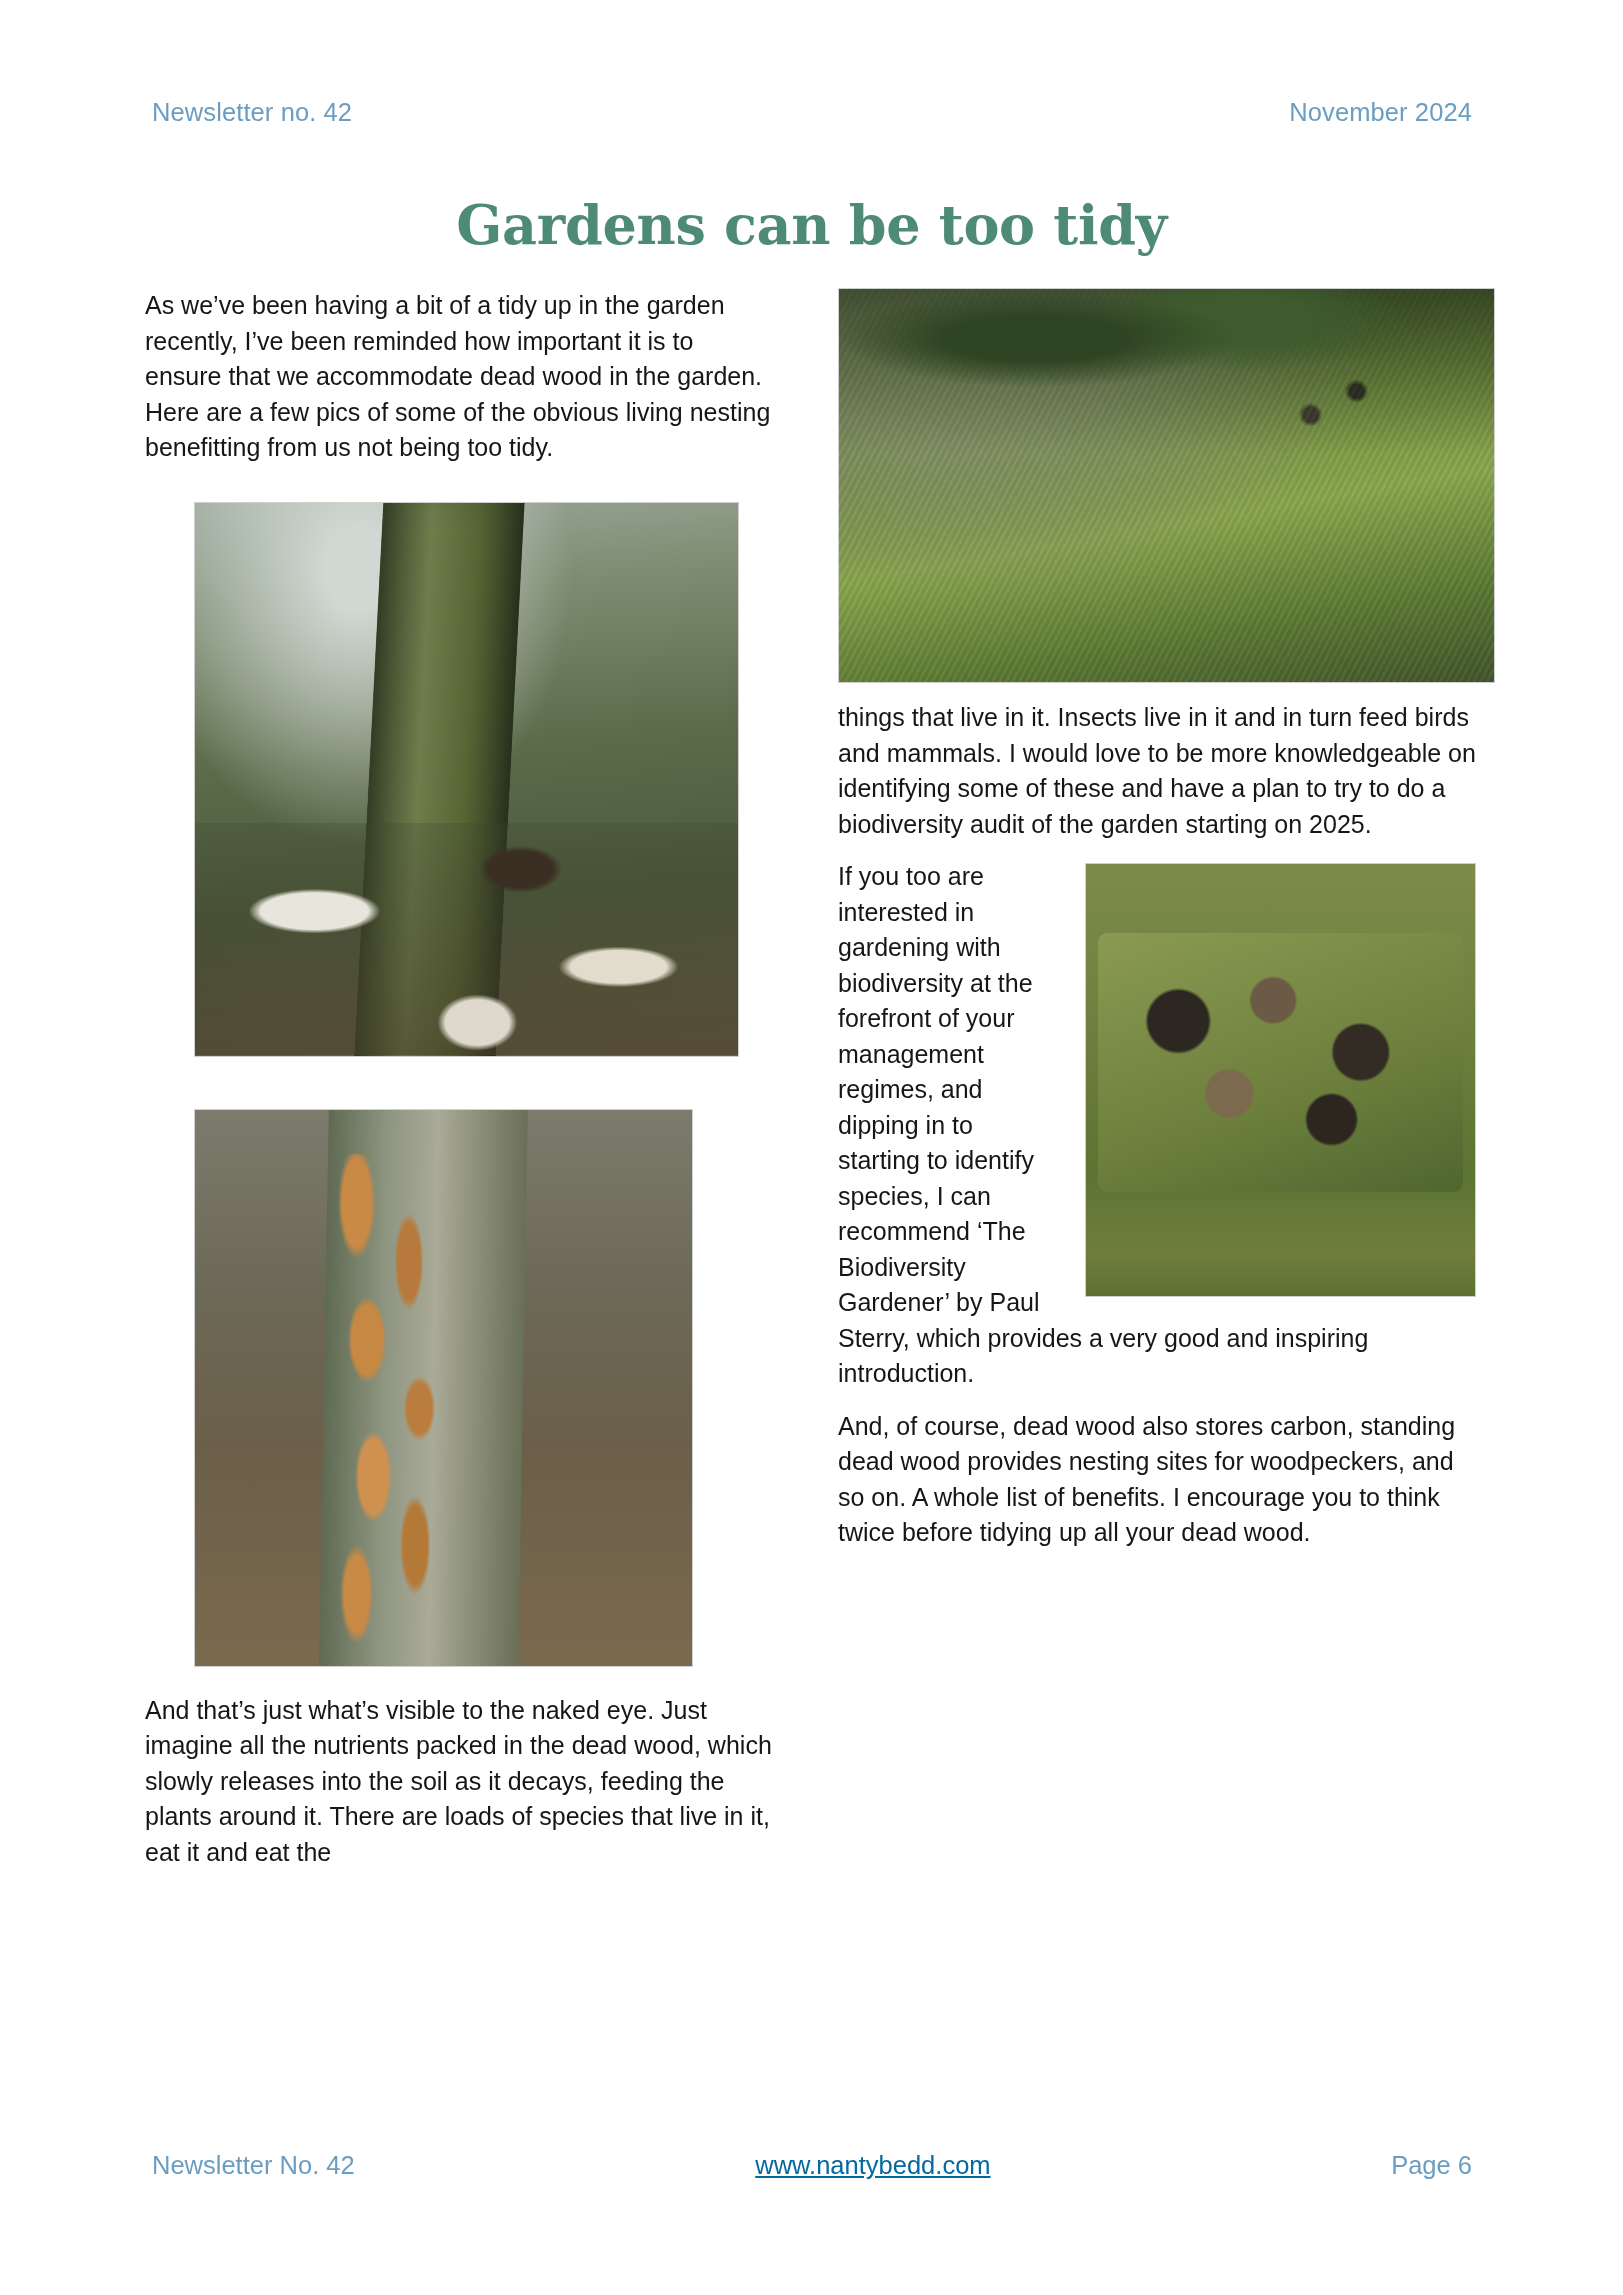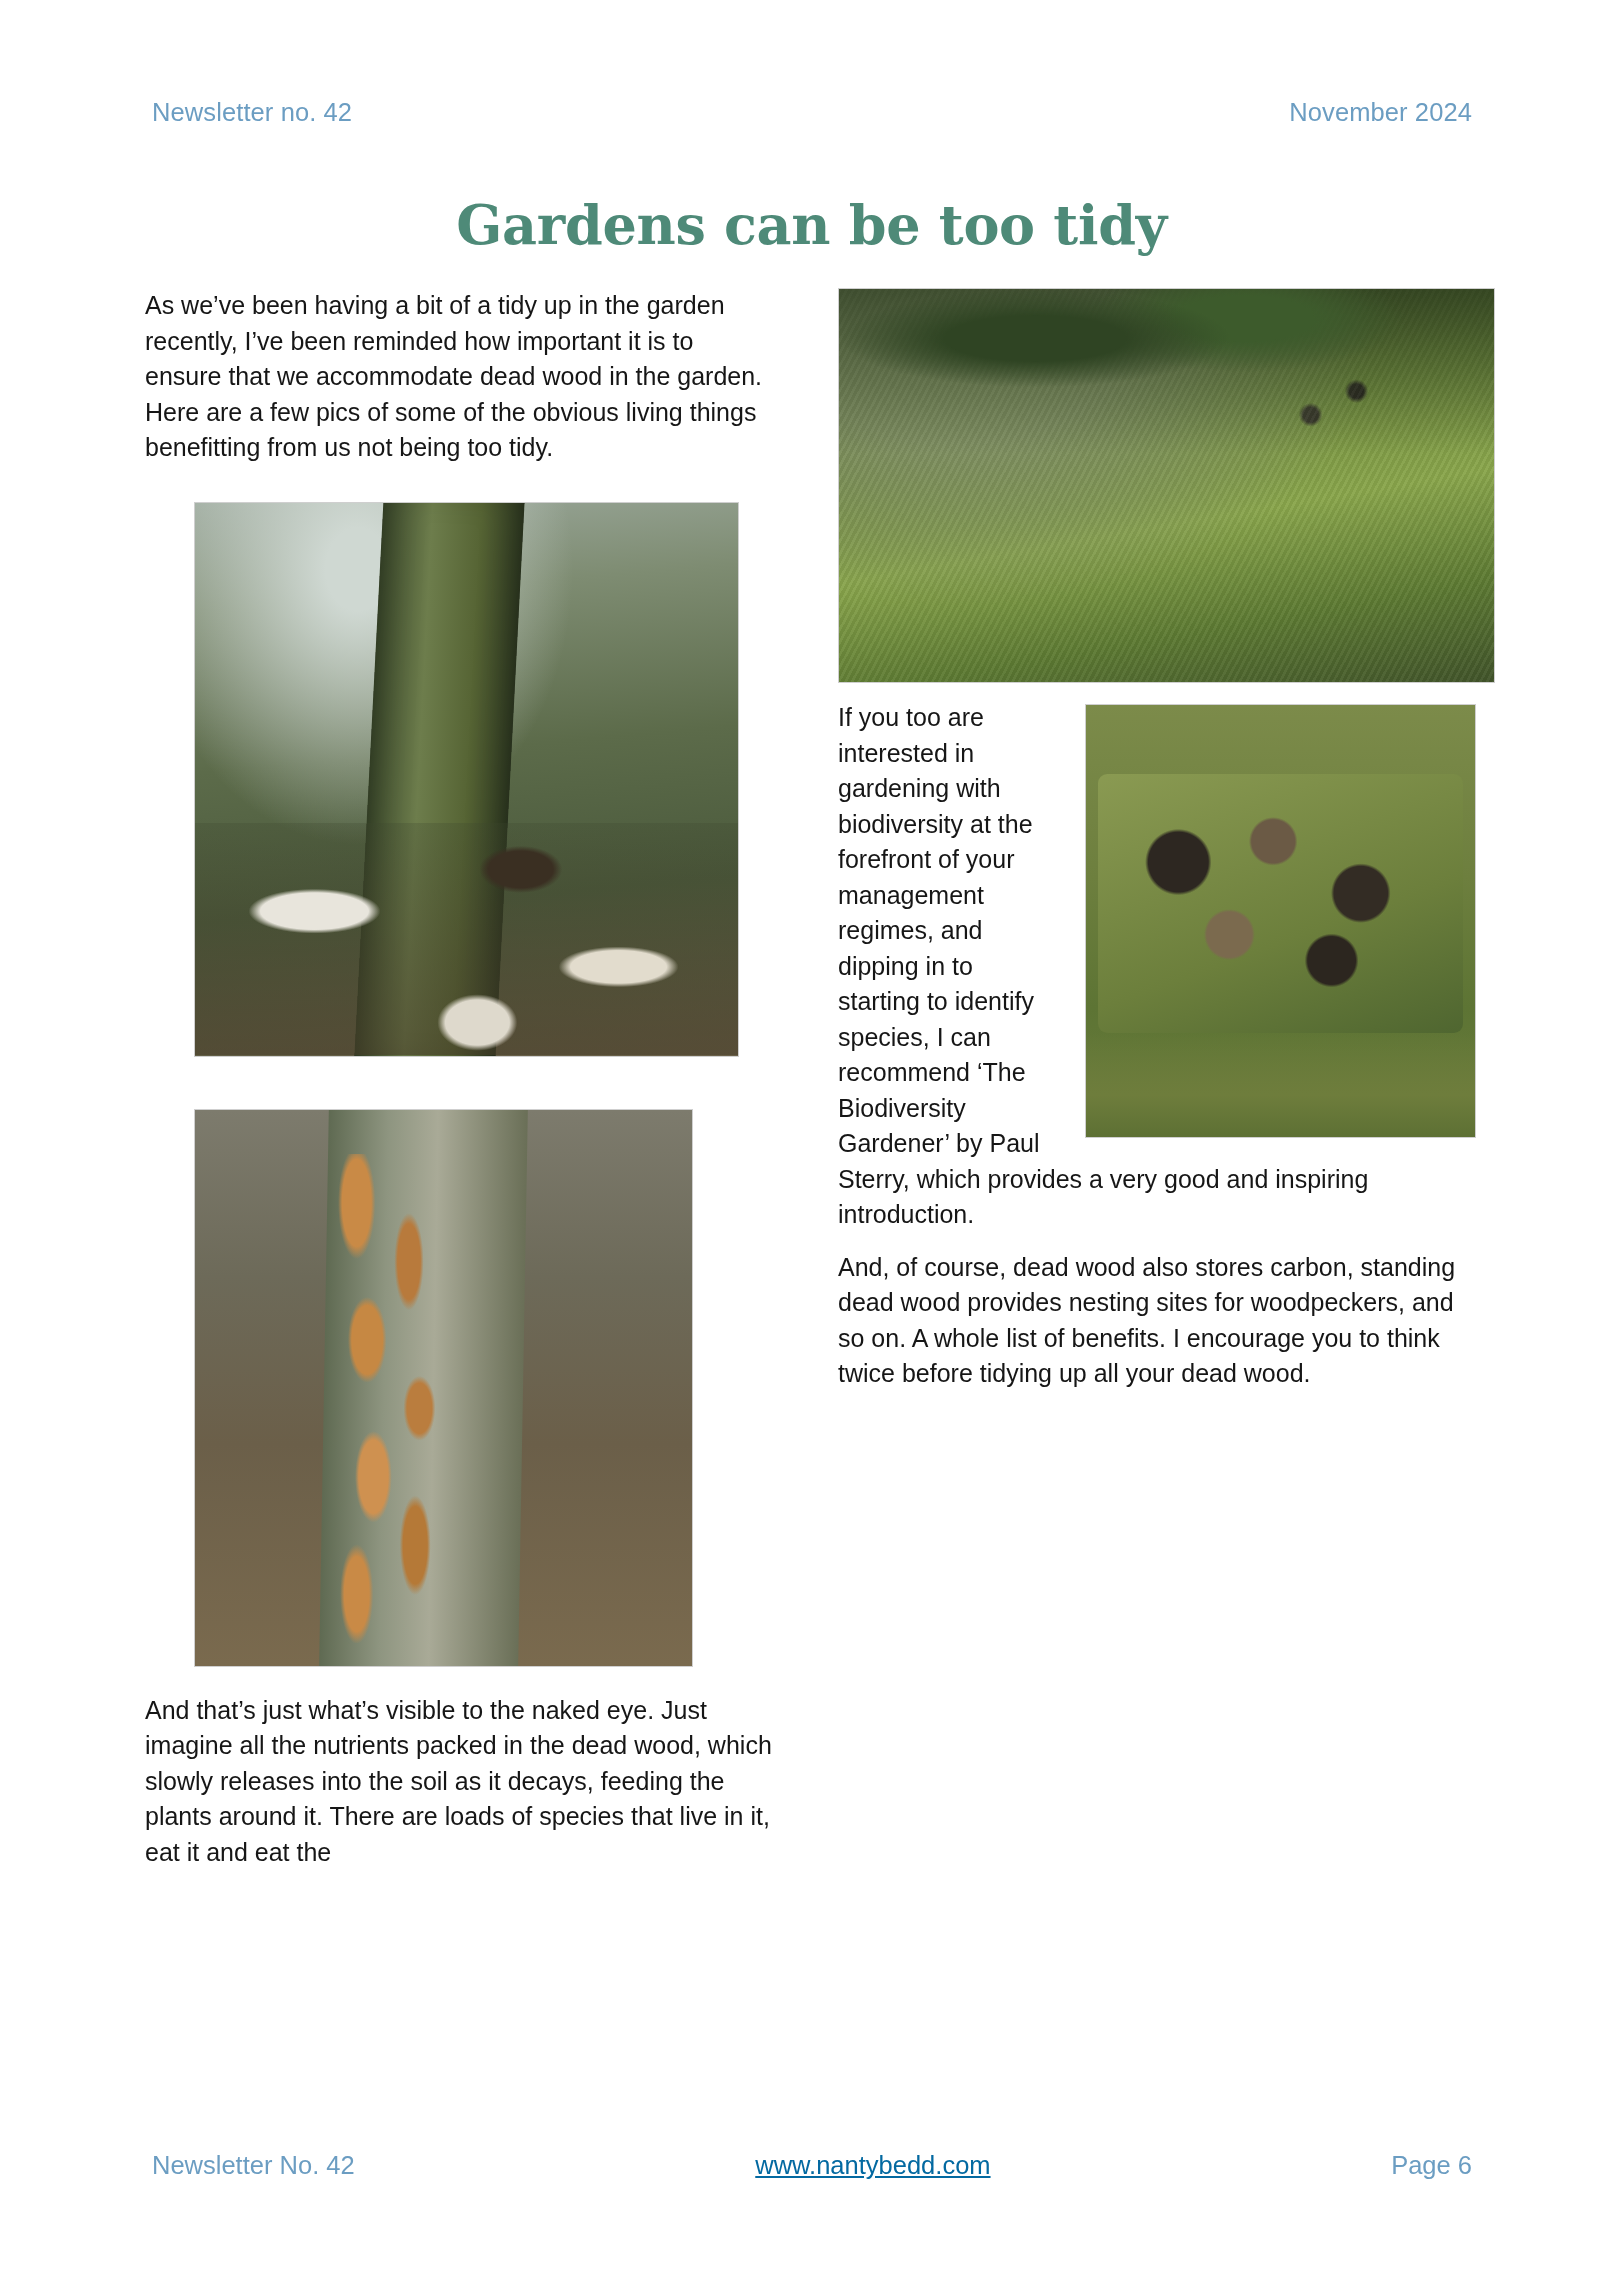"As we’ve been having a" p { text: things -> nesting }
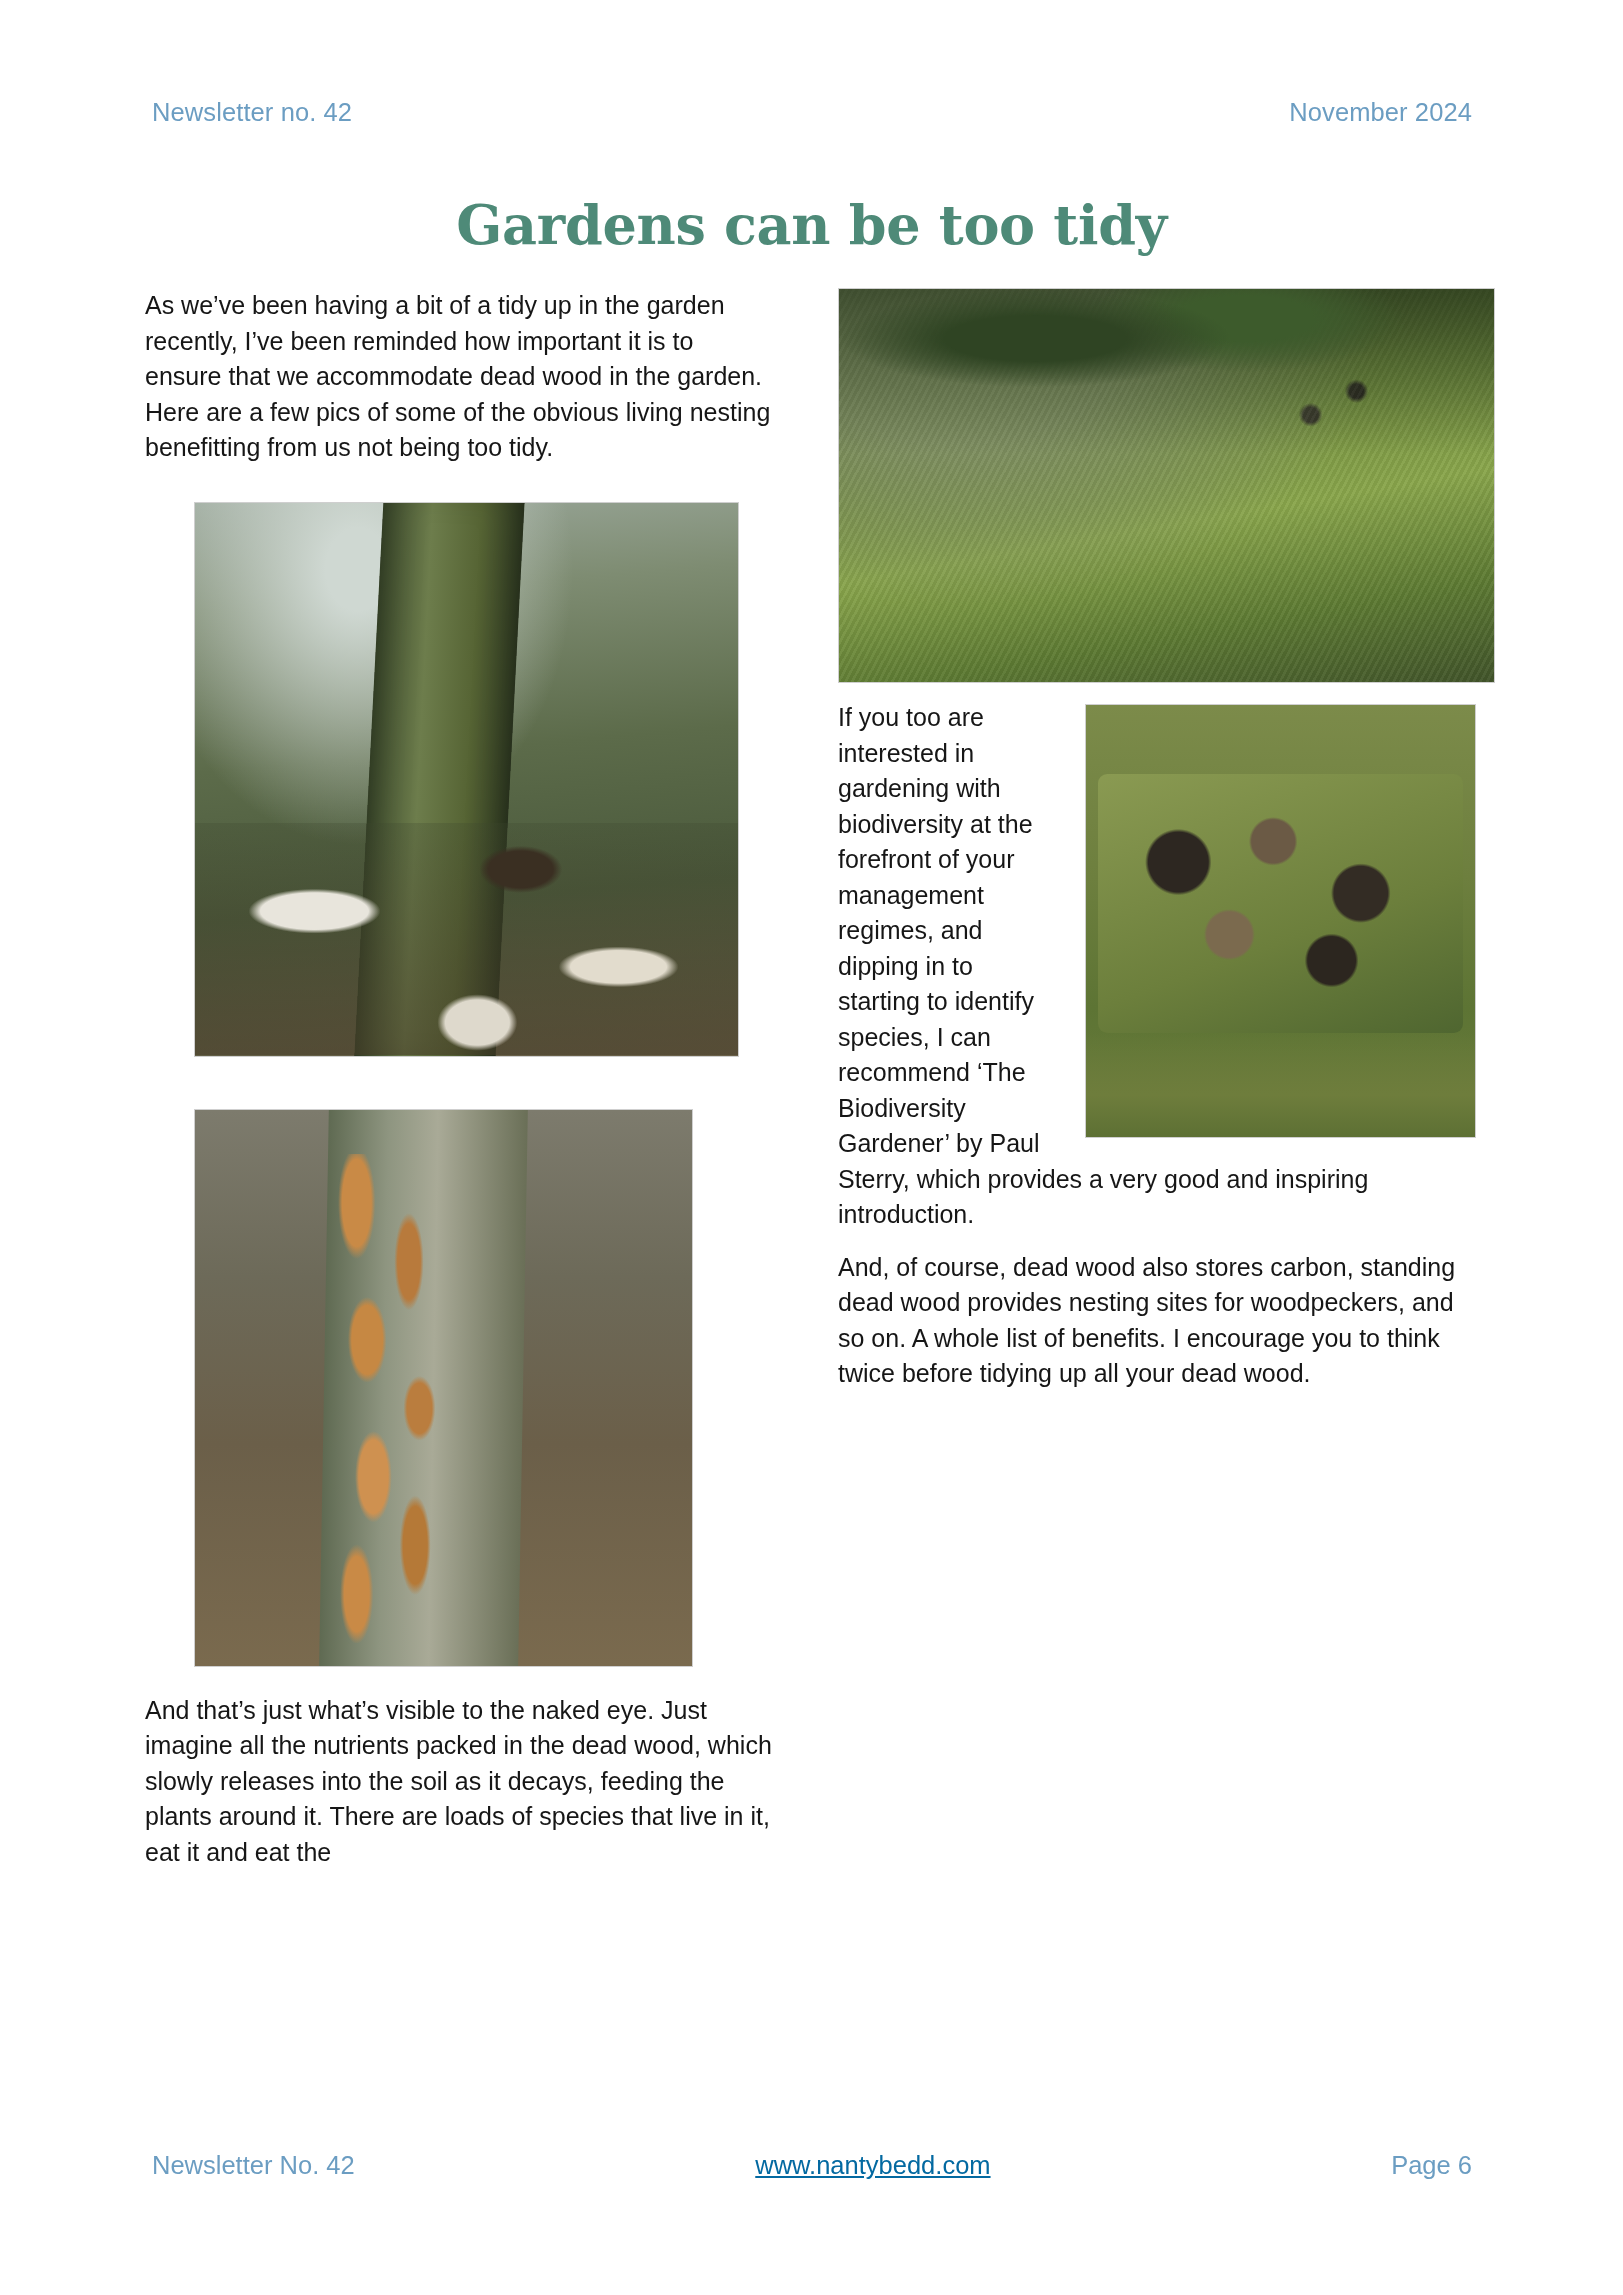"things that live in it." p { html: none -> <p>things that live in it. Insects live in it and in turn feed birds and mammals. I would love to be more knowledgeable on identifying some of these and have a plan to try to do a biodiversity audit of the garden starting on 2025.</p> }
